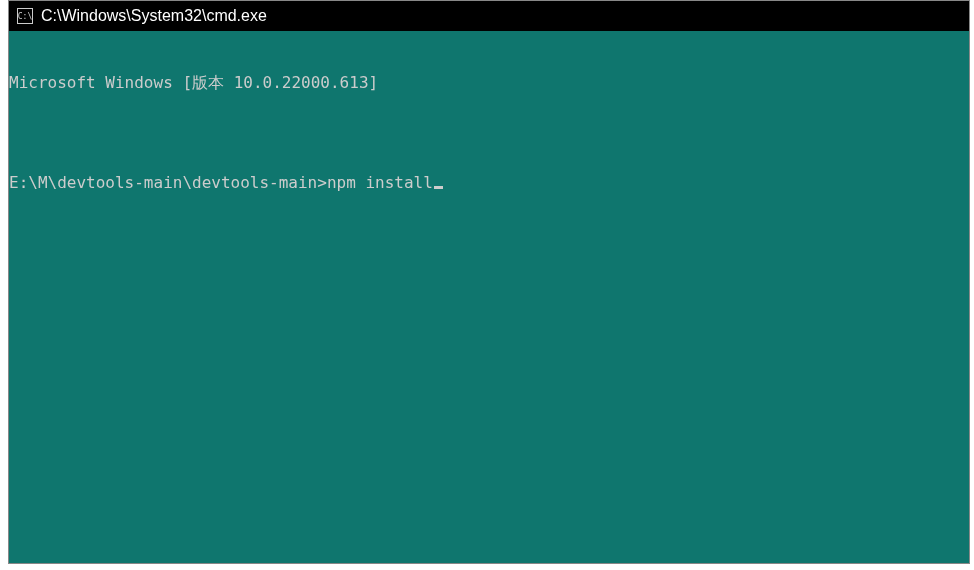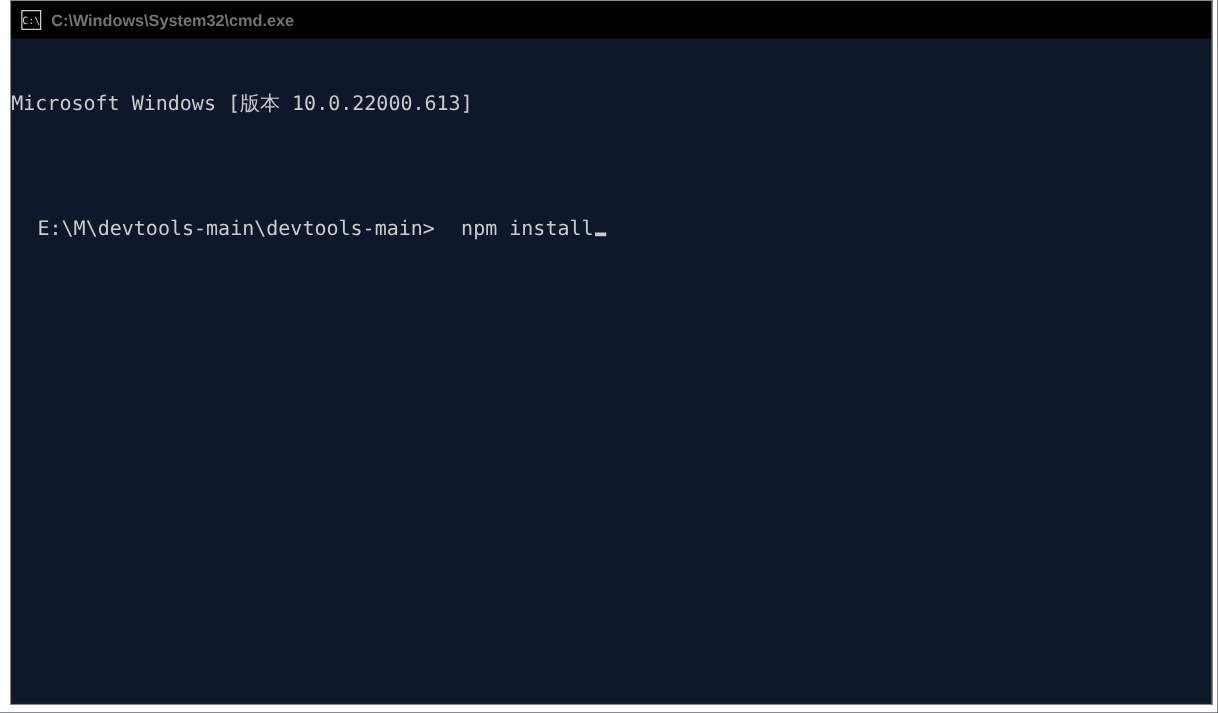"C:\Windows\System32\cmd.exe" .titlebar-title { color: #737373 -> #ffffff; font-size: 13px -> 16px; font-weight: 700 -> 400 }
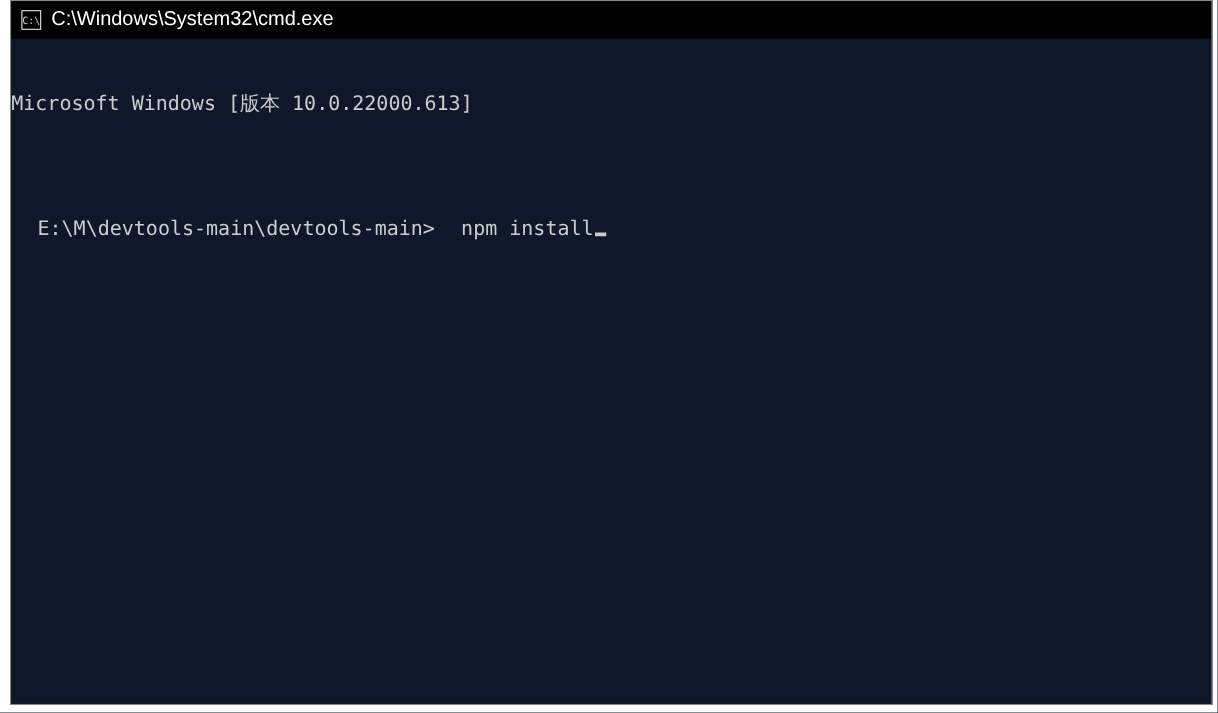"Microsoft Windows [版本 10.0.22000.613]" .terminal-body { background: #0f172a -> #0f766e }
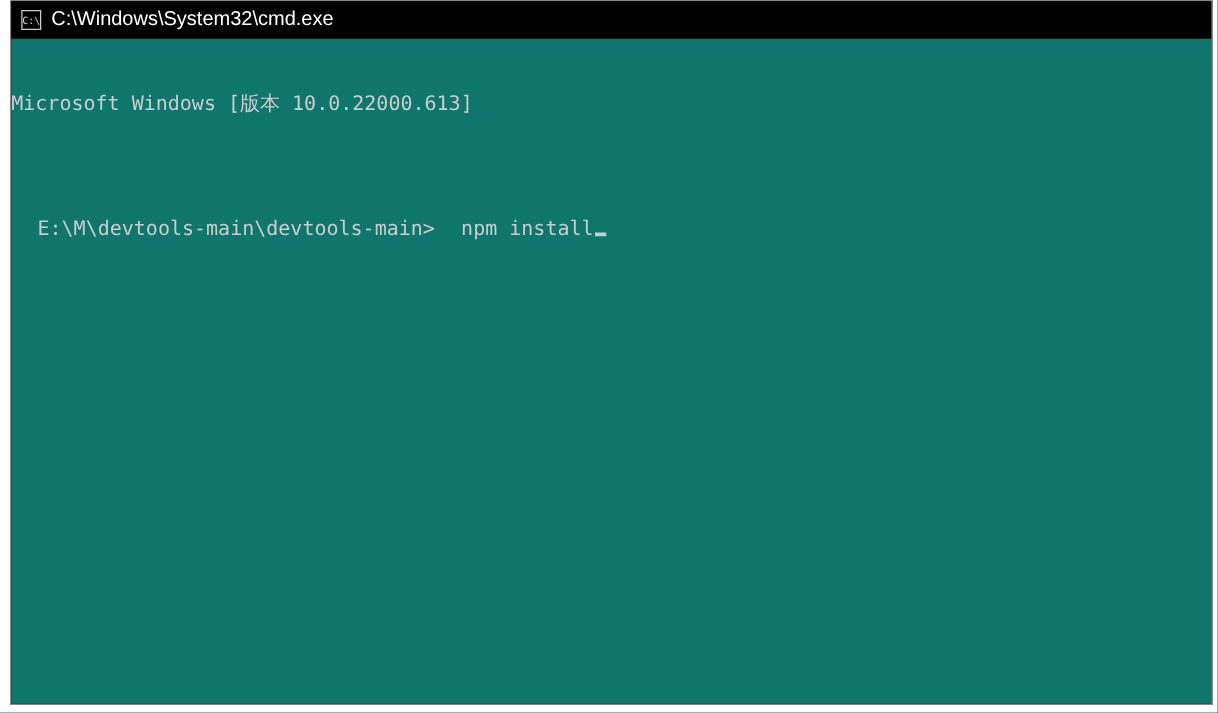"E:\M\devtools-main\devtools-main>" .prompt-line { padding-left: 21px -> none }
